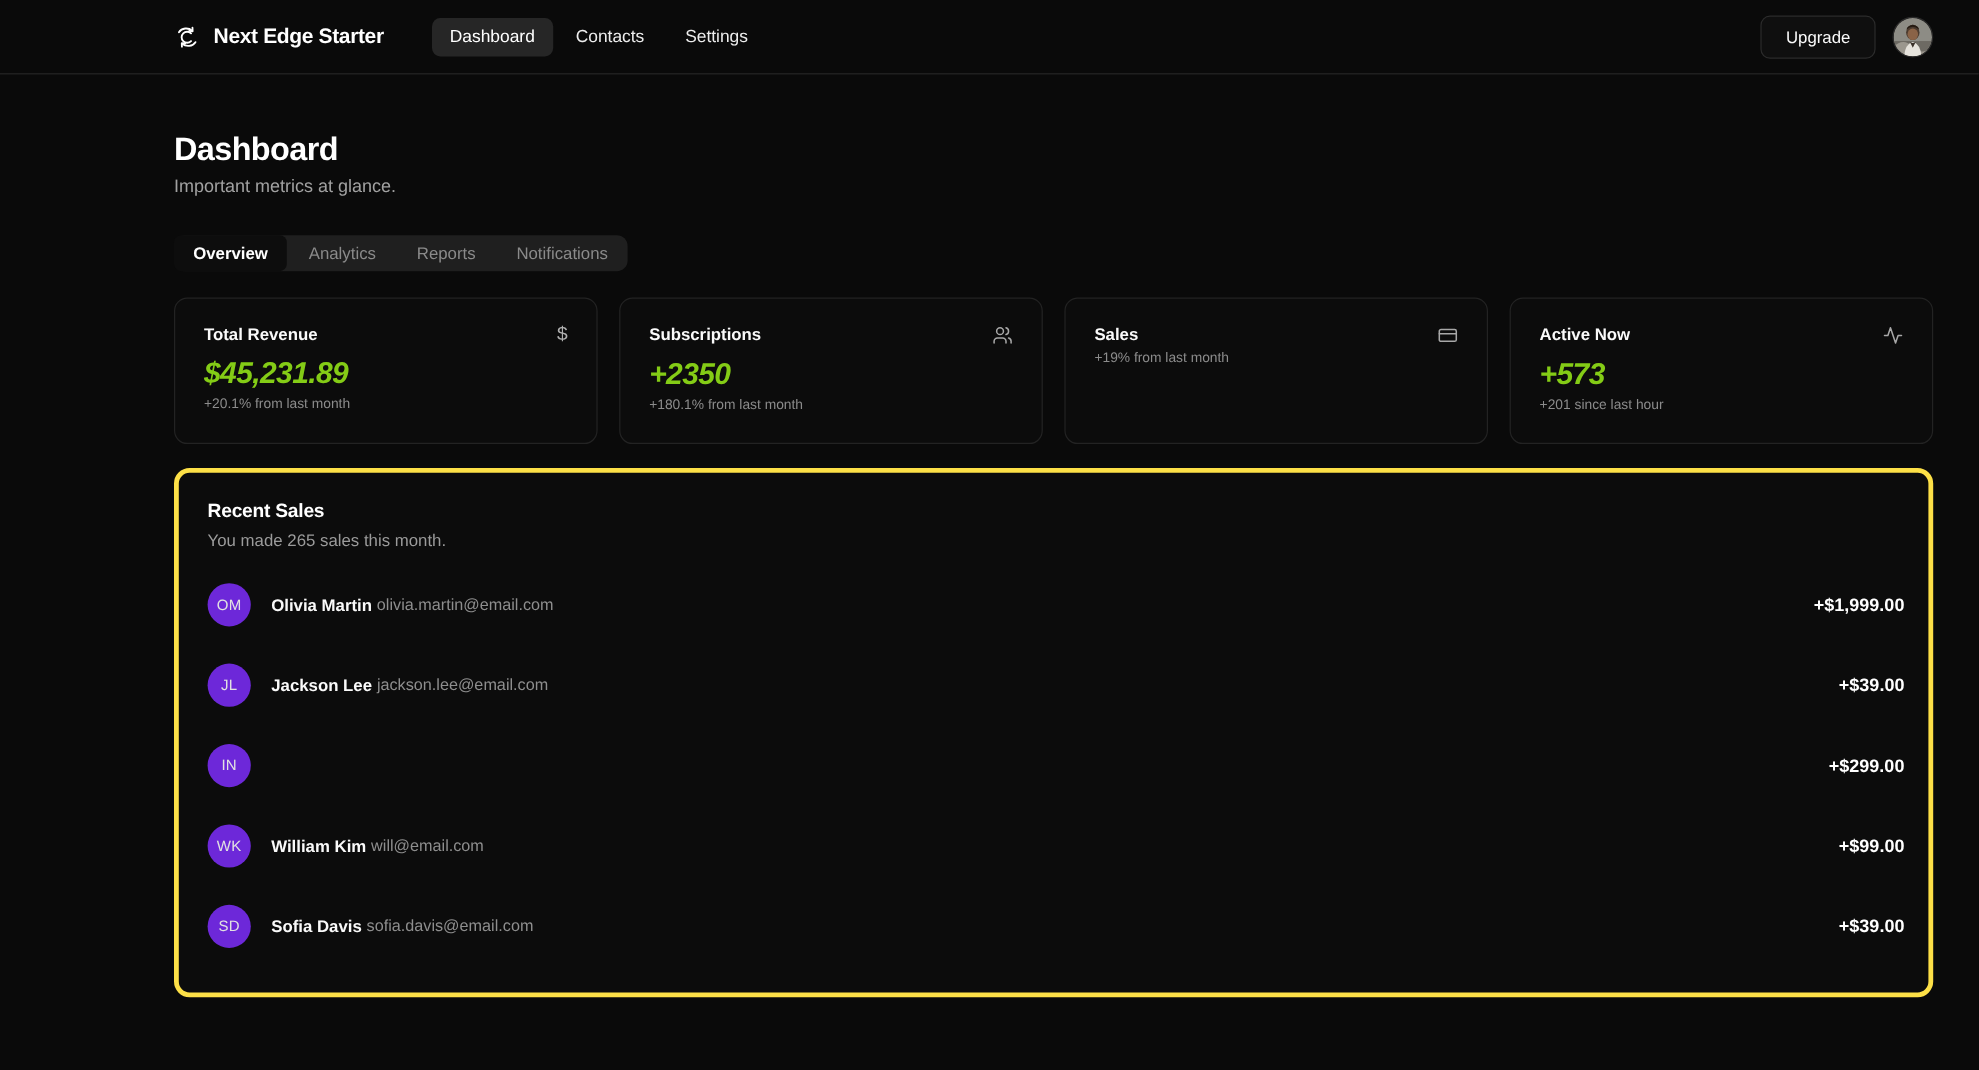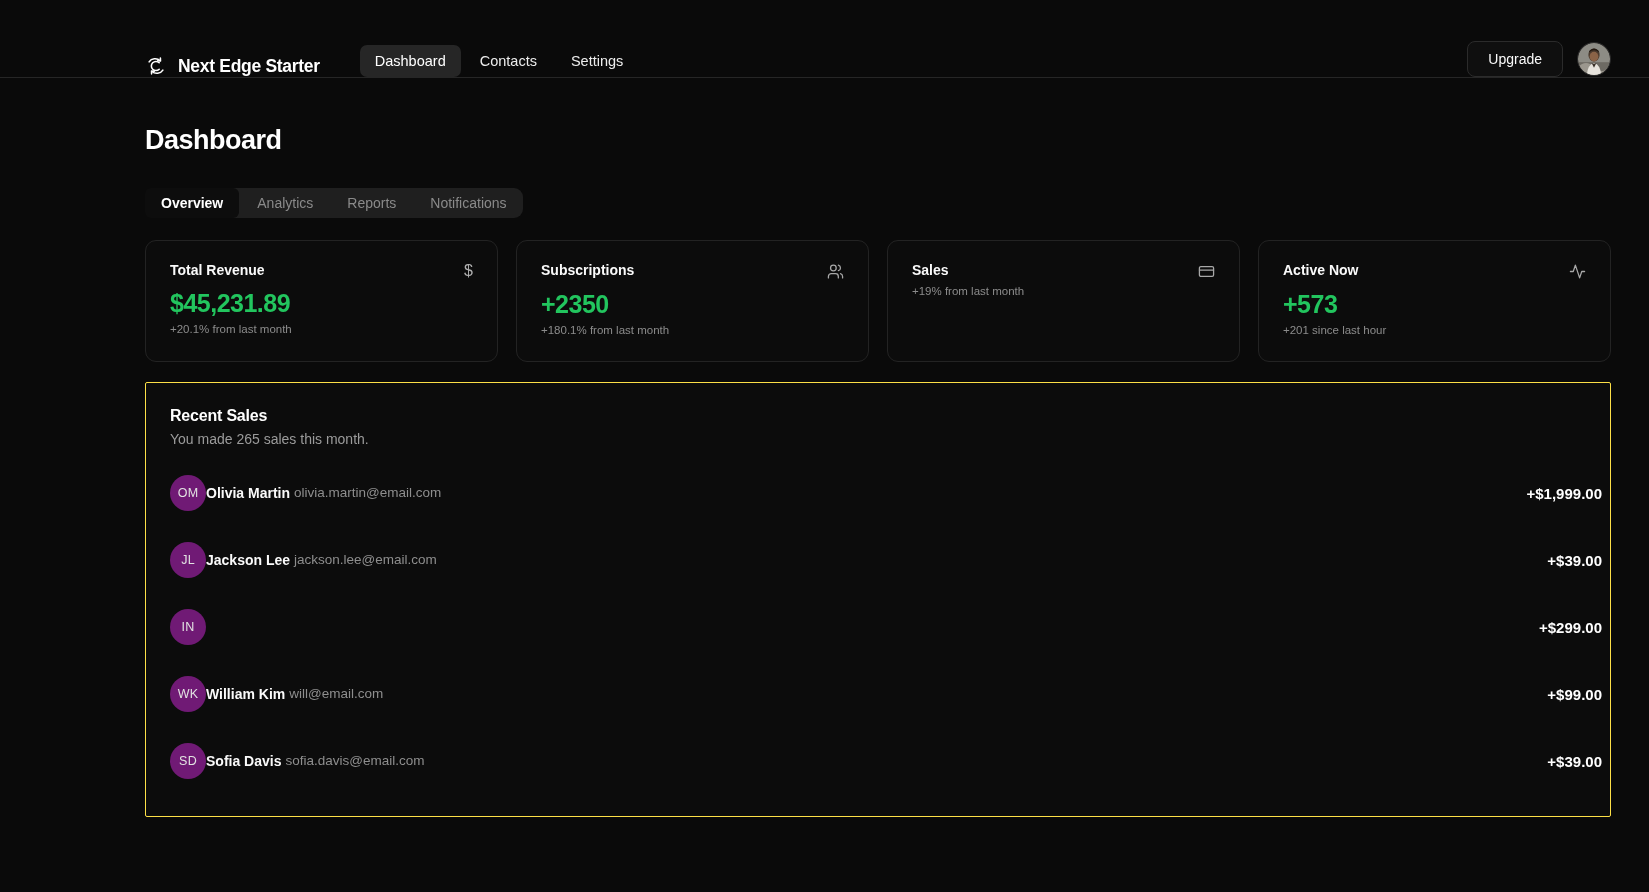"Next Edge Starter" .topbar { align-items: flex-end -> center; height: 78px -> 62px }
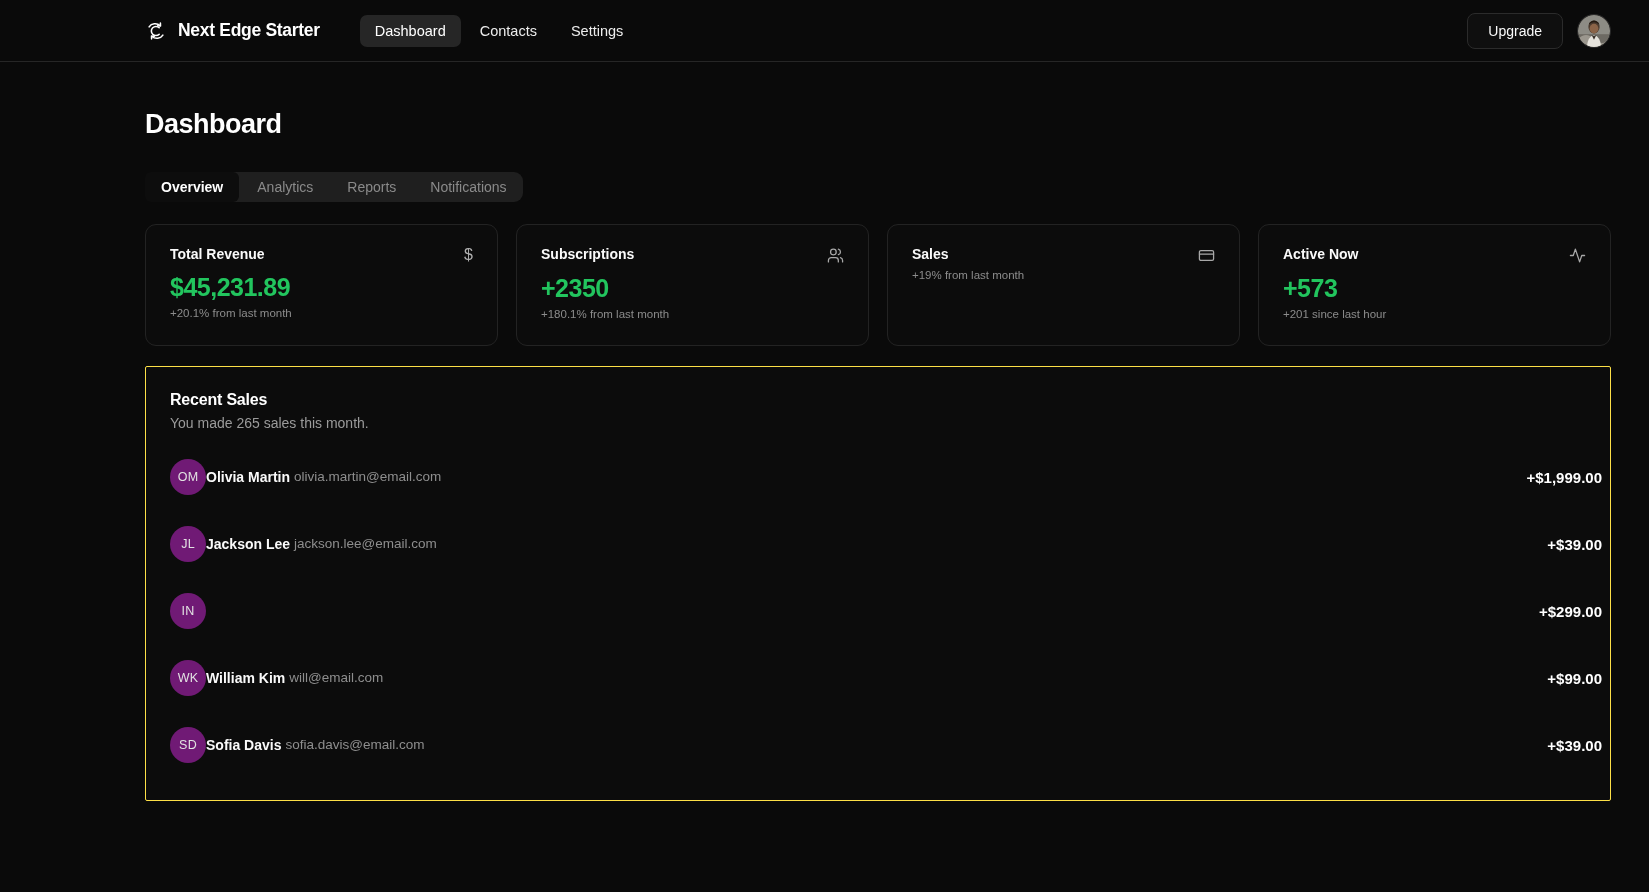"Important metrics at glance." div.page-subtitle { html: none -> <div>Important metrics at glance.</div> }
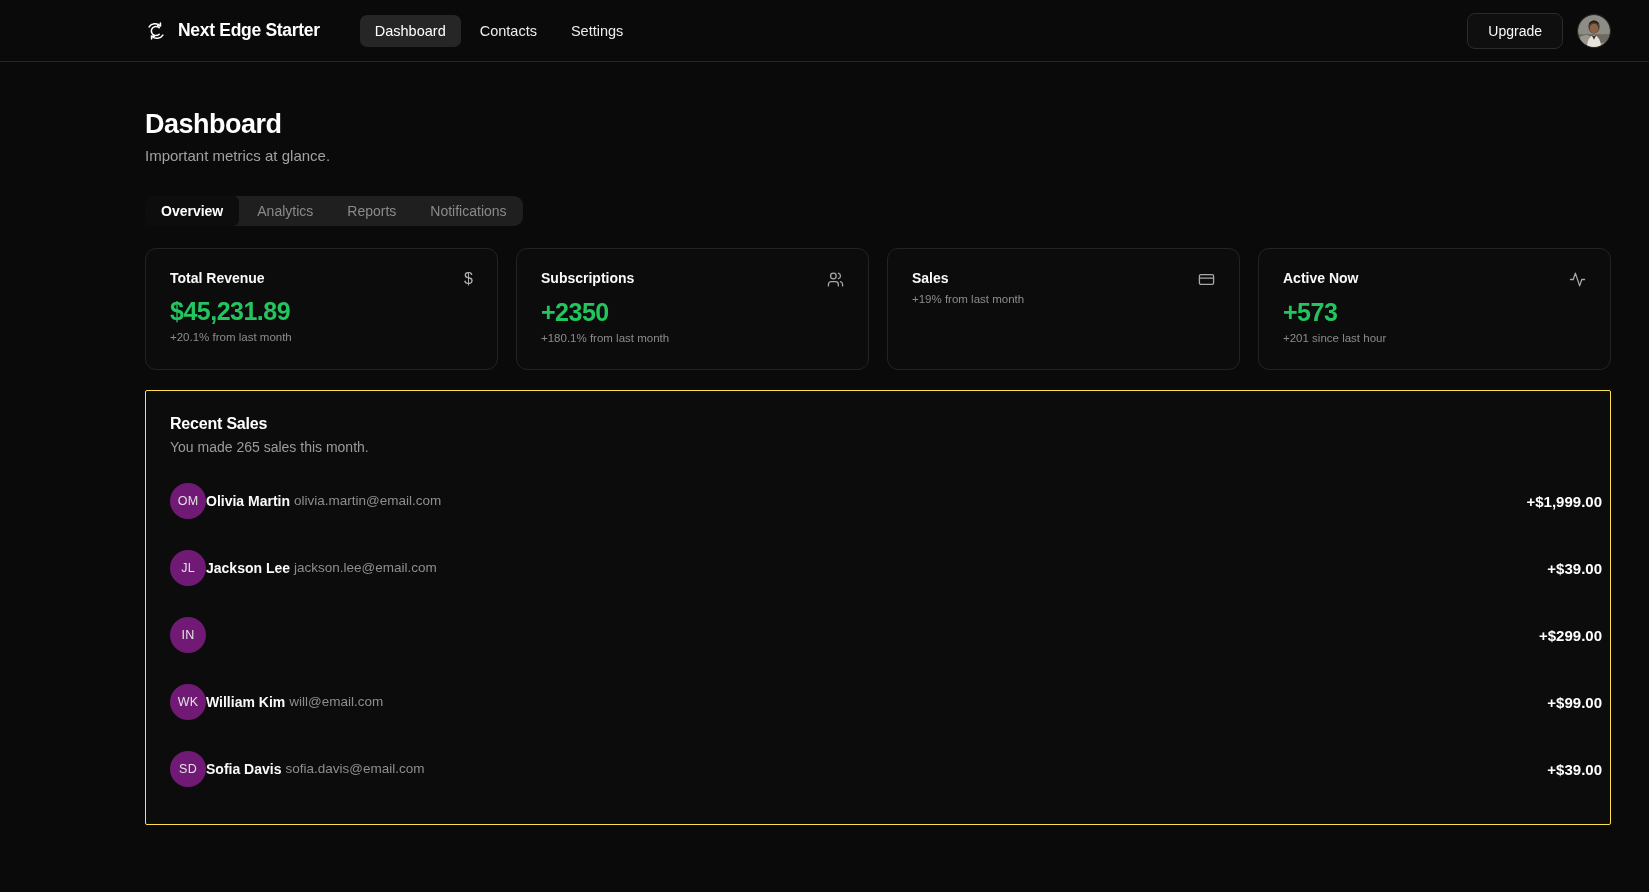"$45,231.89" .stat-value { color: #22c55e -> #84cc16; font-style: none -> italic }
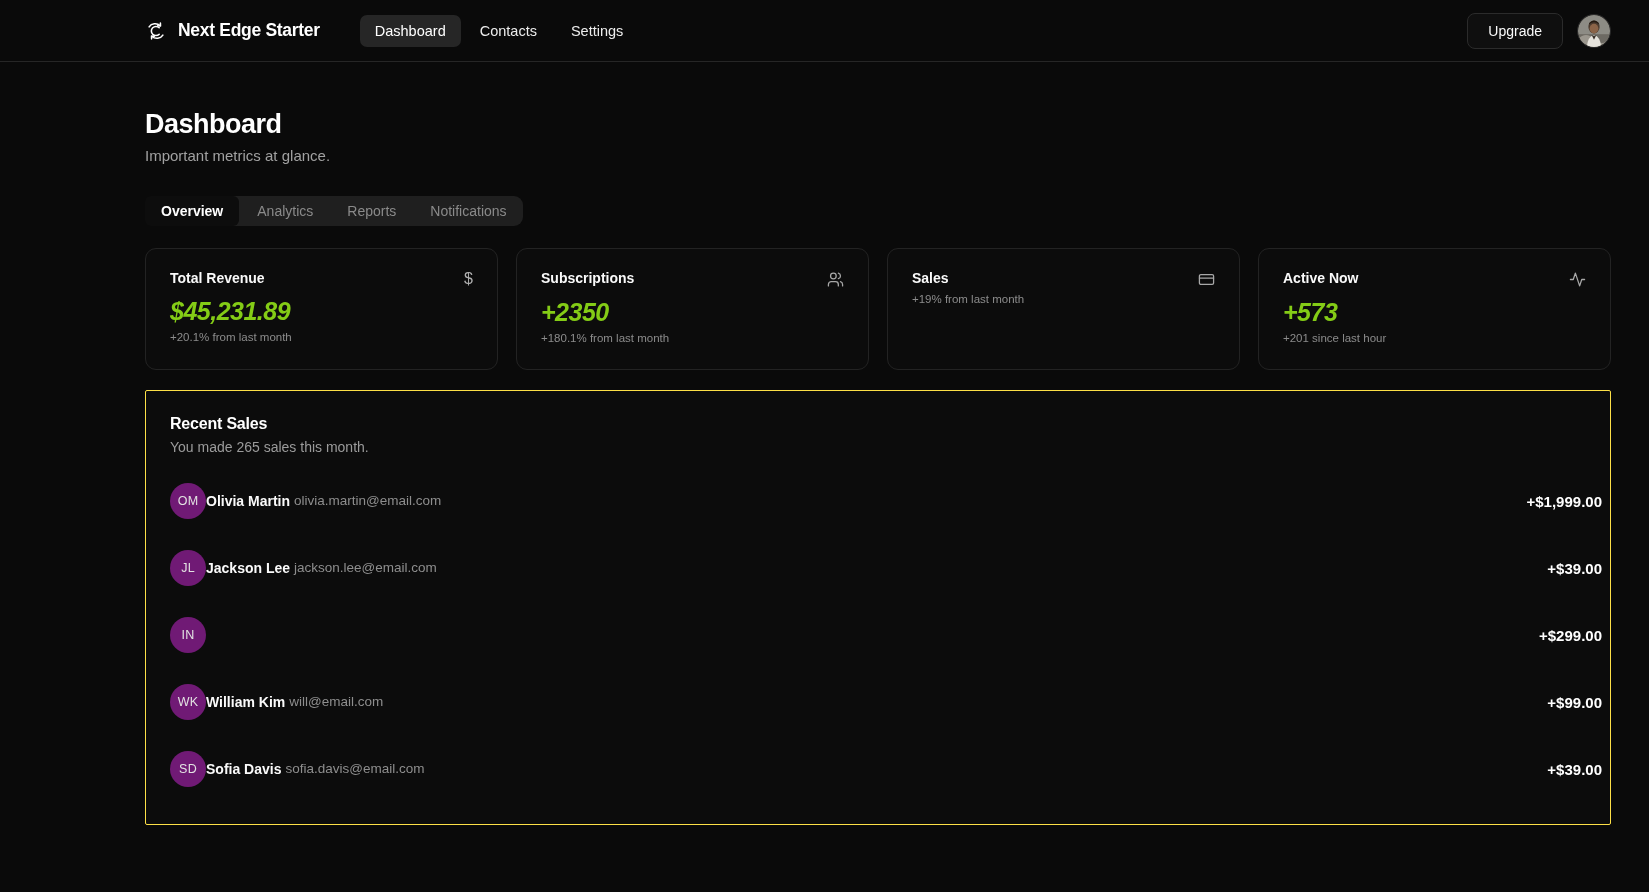"Recent Sales" .sales-card { border: 1px solid #fde047 -> 4px solid #fde047; border-radius: 2px -> 13px; padding: 24px 8px 26px 24px -> 24px 20px 26px 24px }
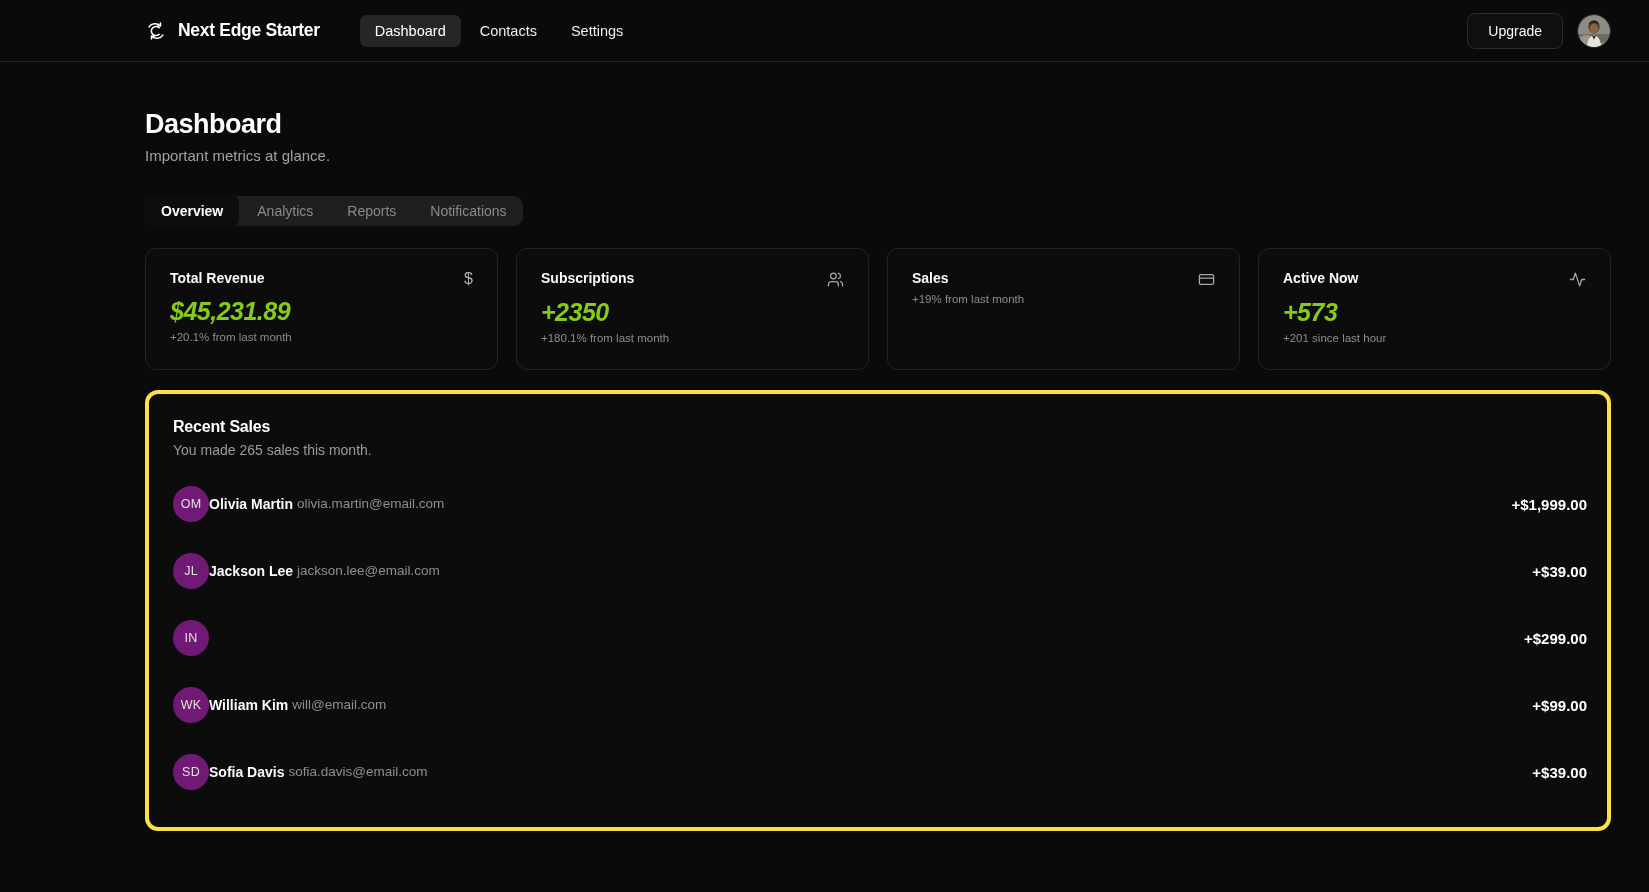"OM" .sale-avatar { background: #701a75 -> #6d28d9; margin-right: none -> 17px }
